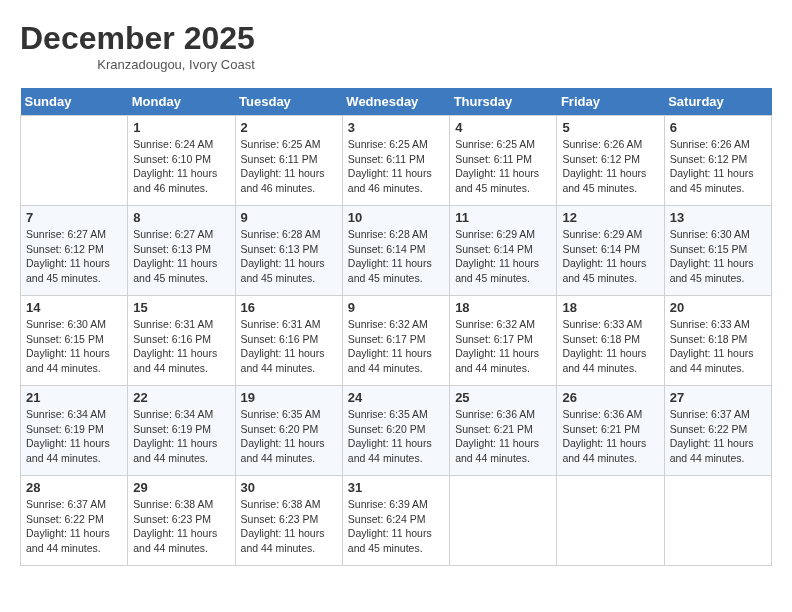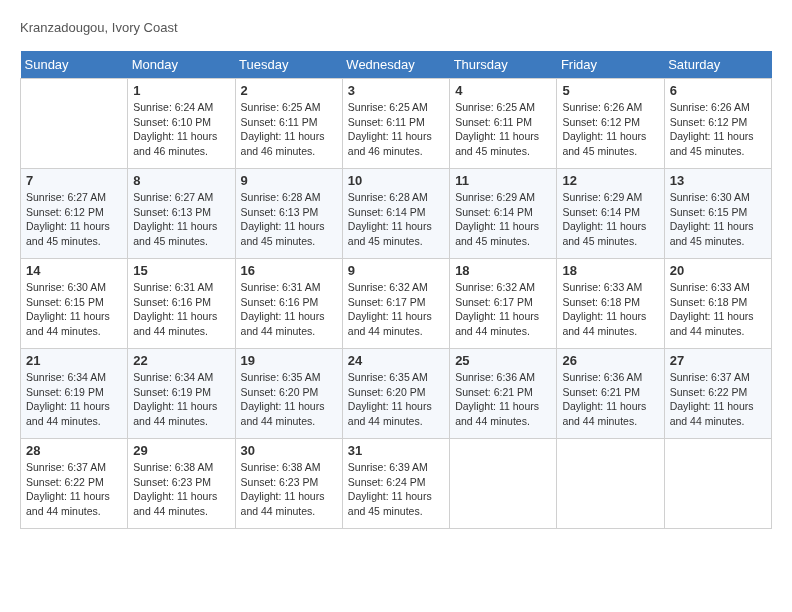"December 2025" div.month-title { html: none -> <div>December 2025</div> }
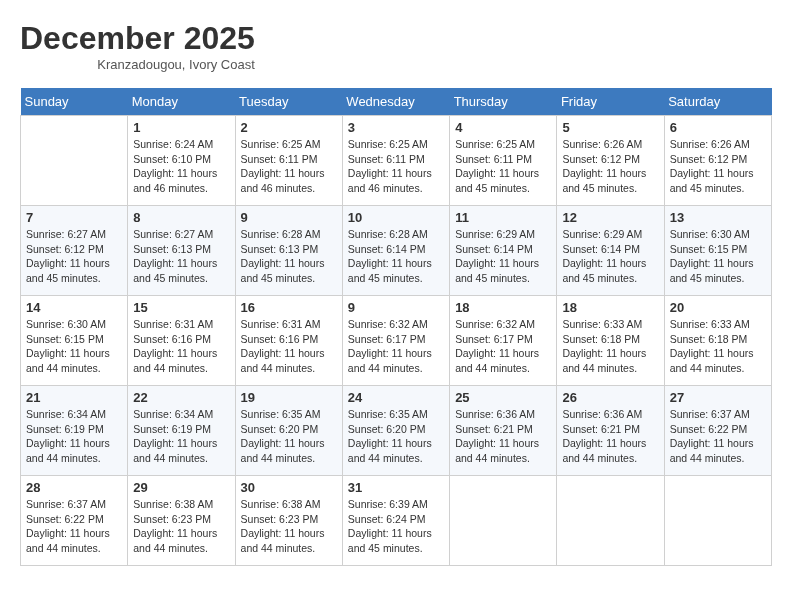"Sunday" thead th { font-weight: normal -> bold }
